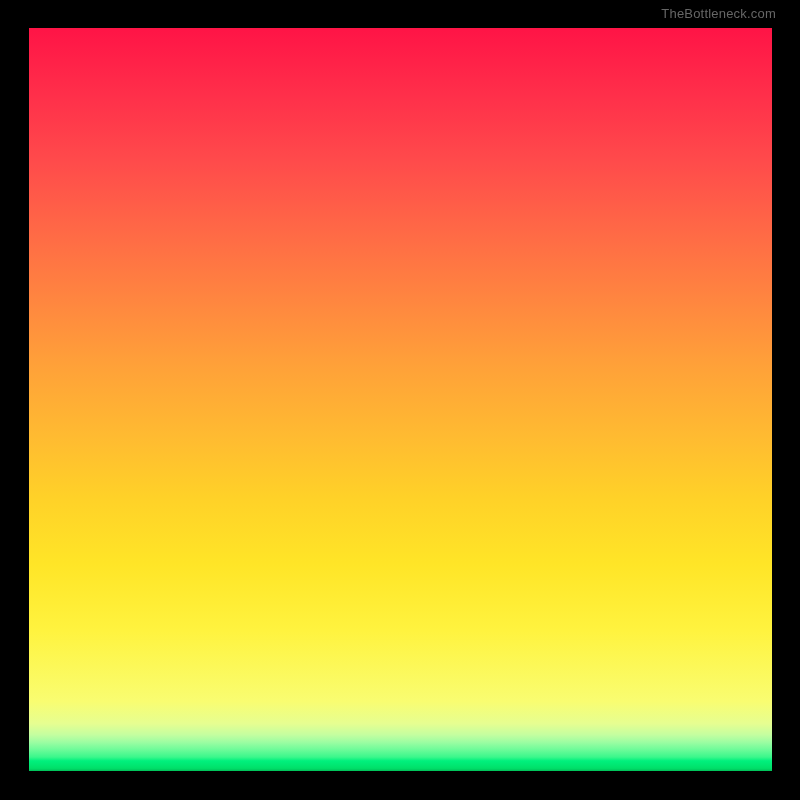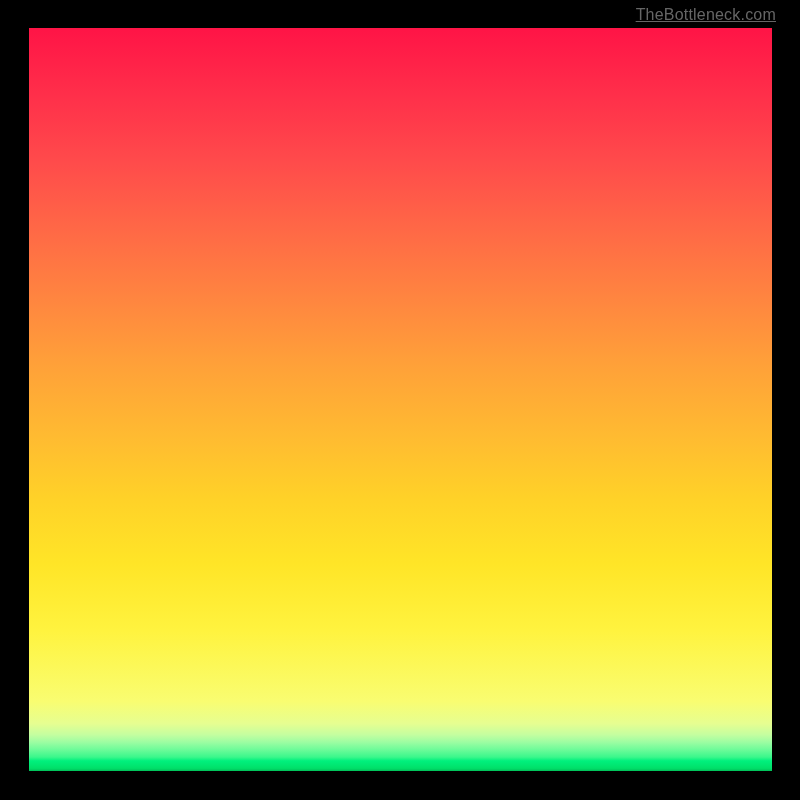"TheBottleneck.com" .watermark { font-size: 16px -> 13px; text-decoration: underline -> none }
